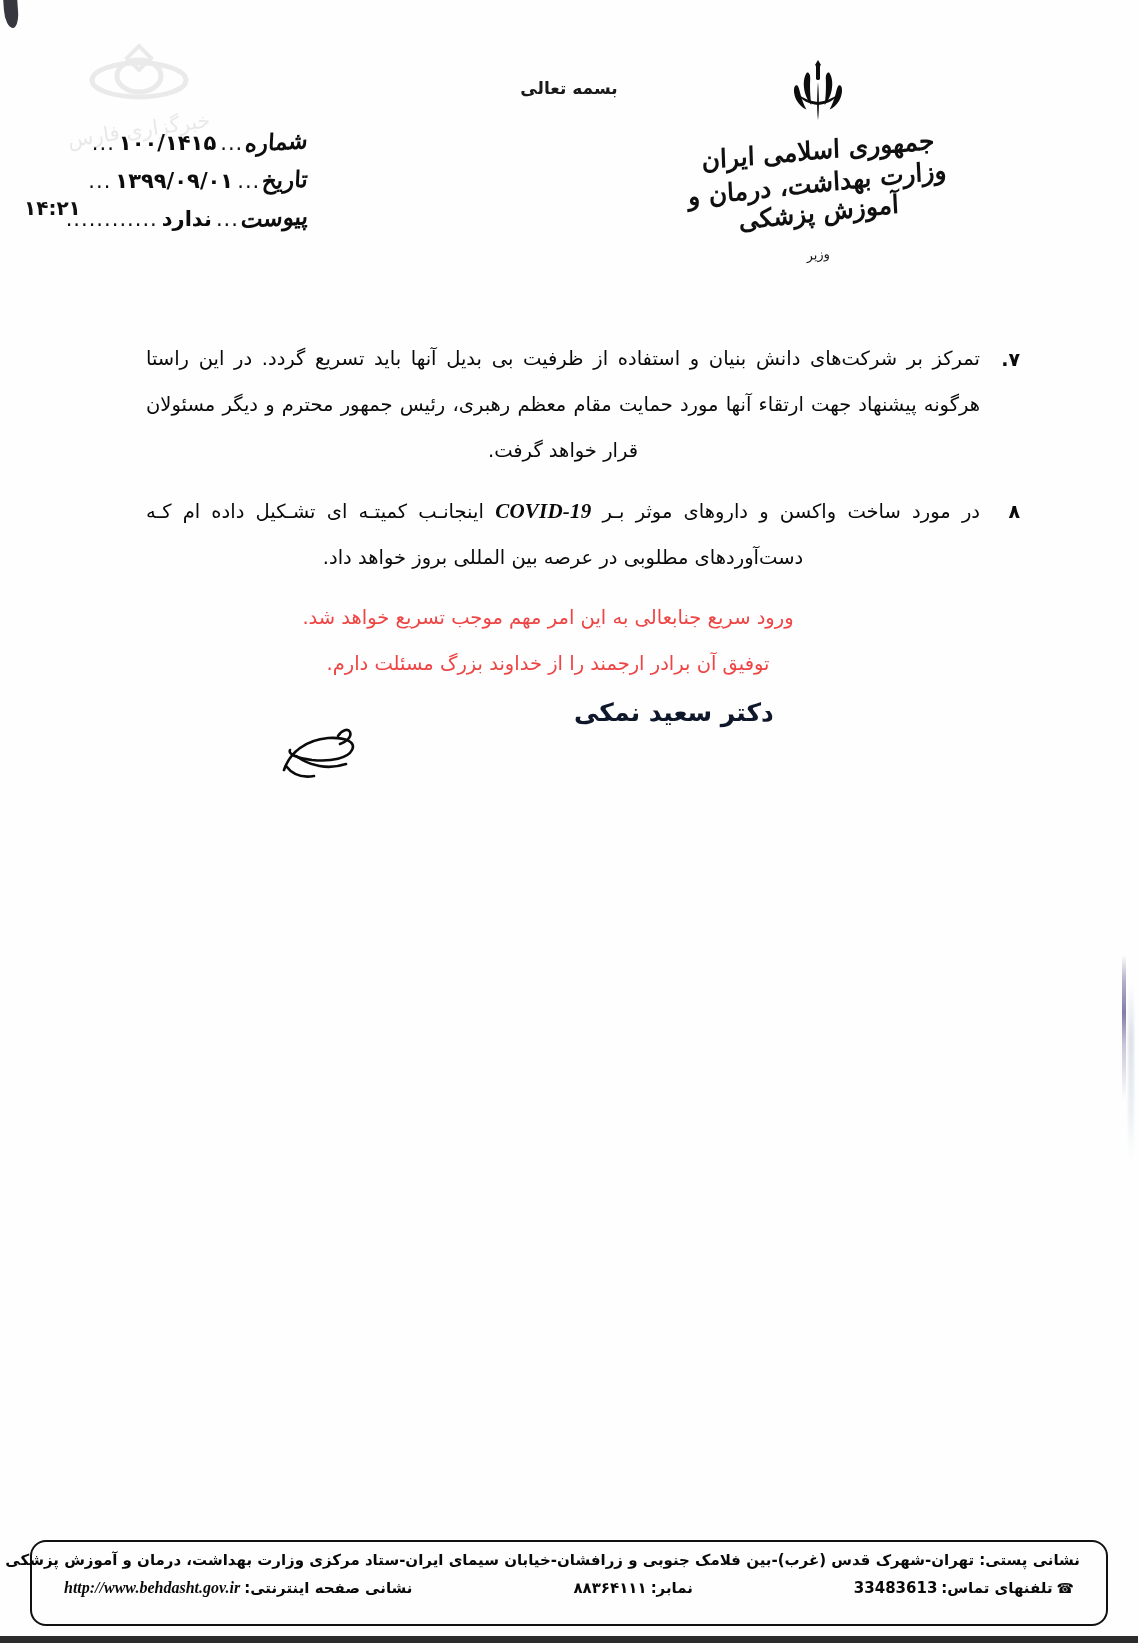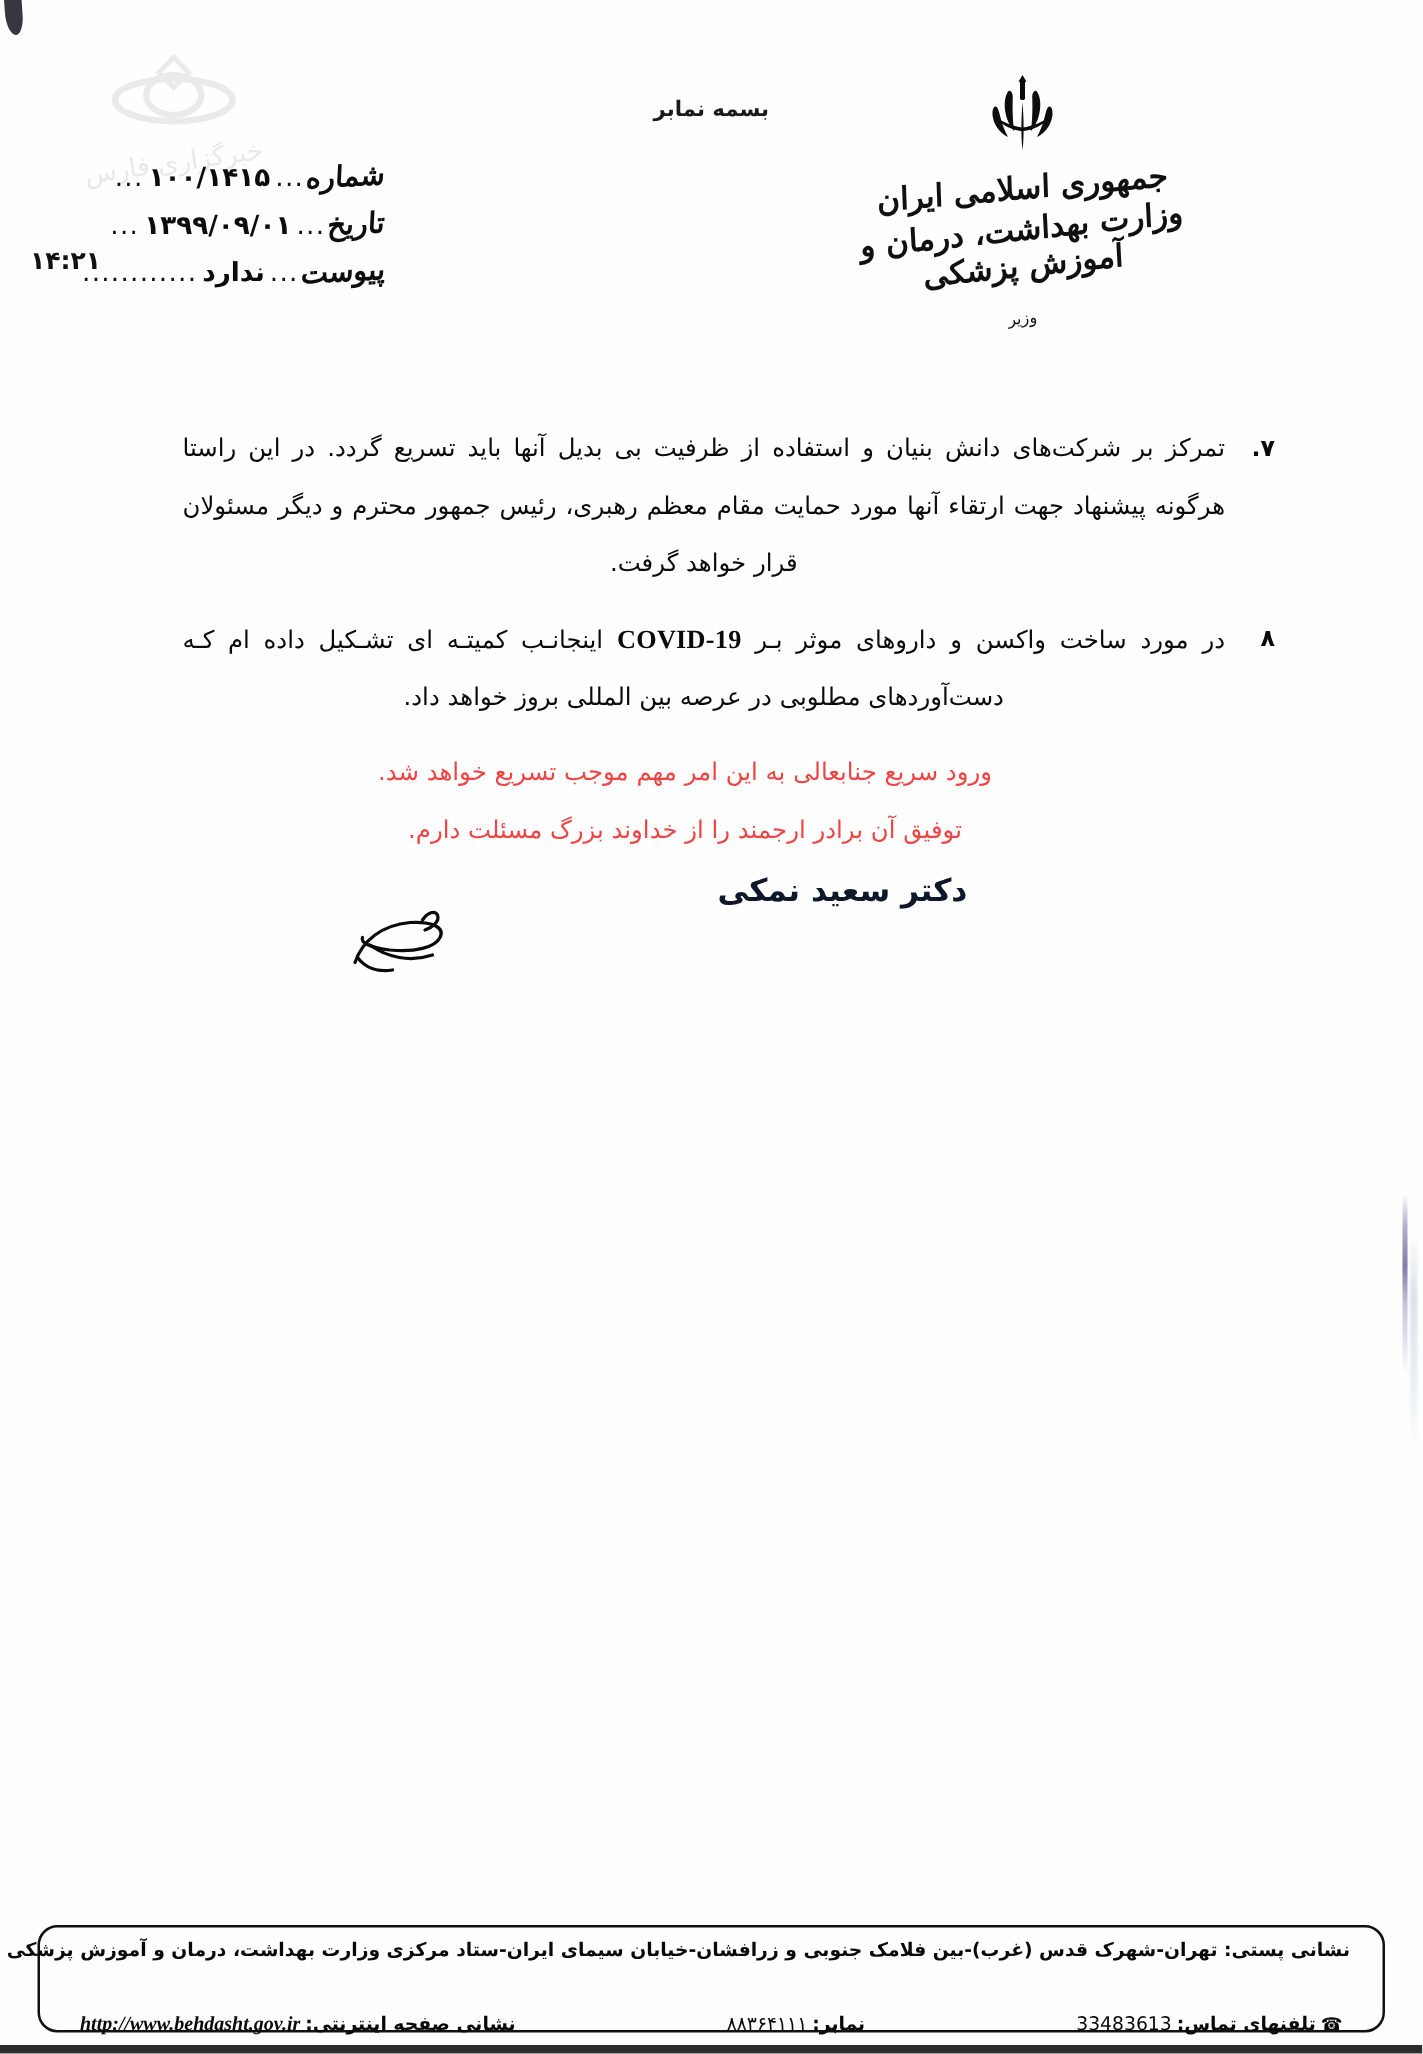"بسمه نمابر" div.besmeh { text: نمابر -> تعالی }
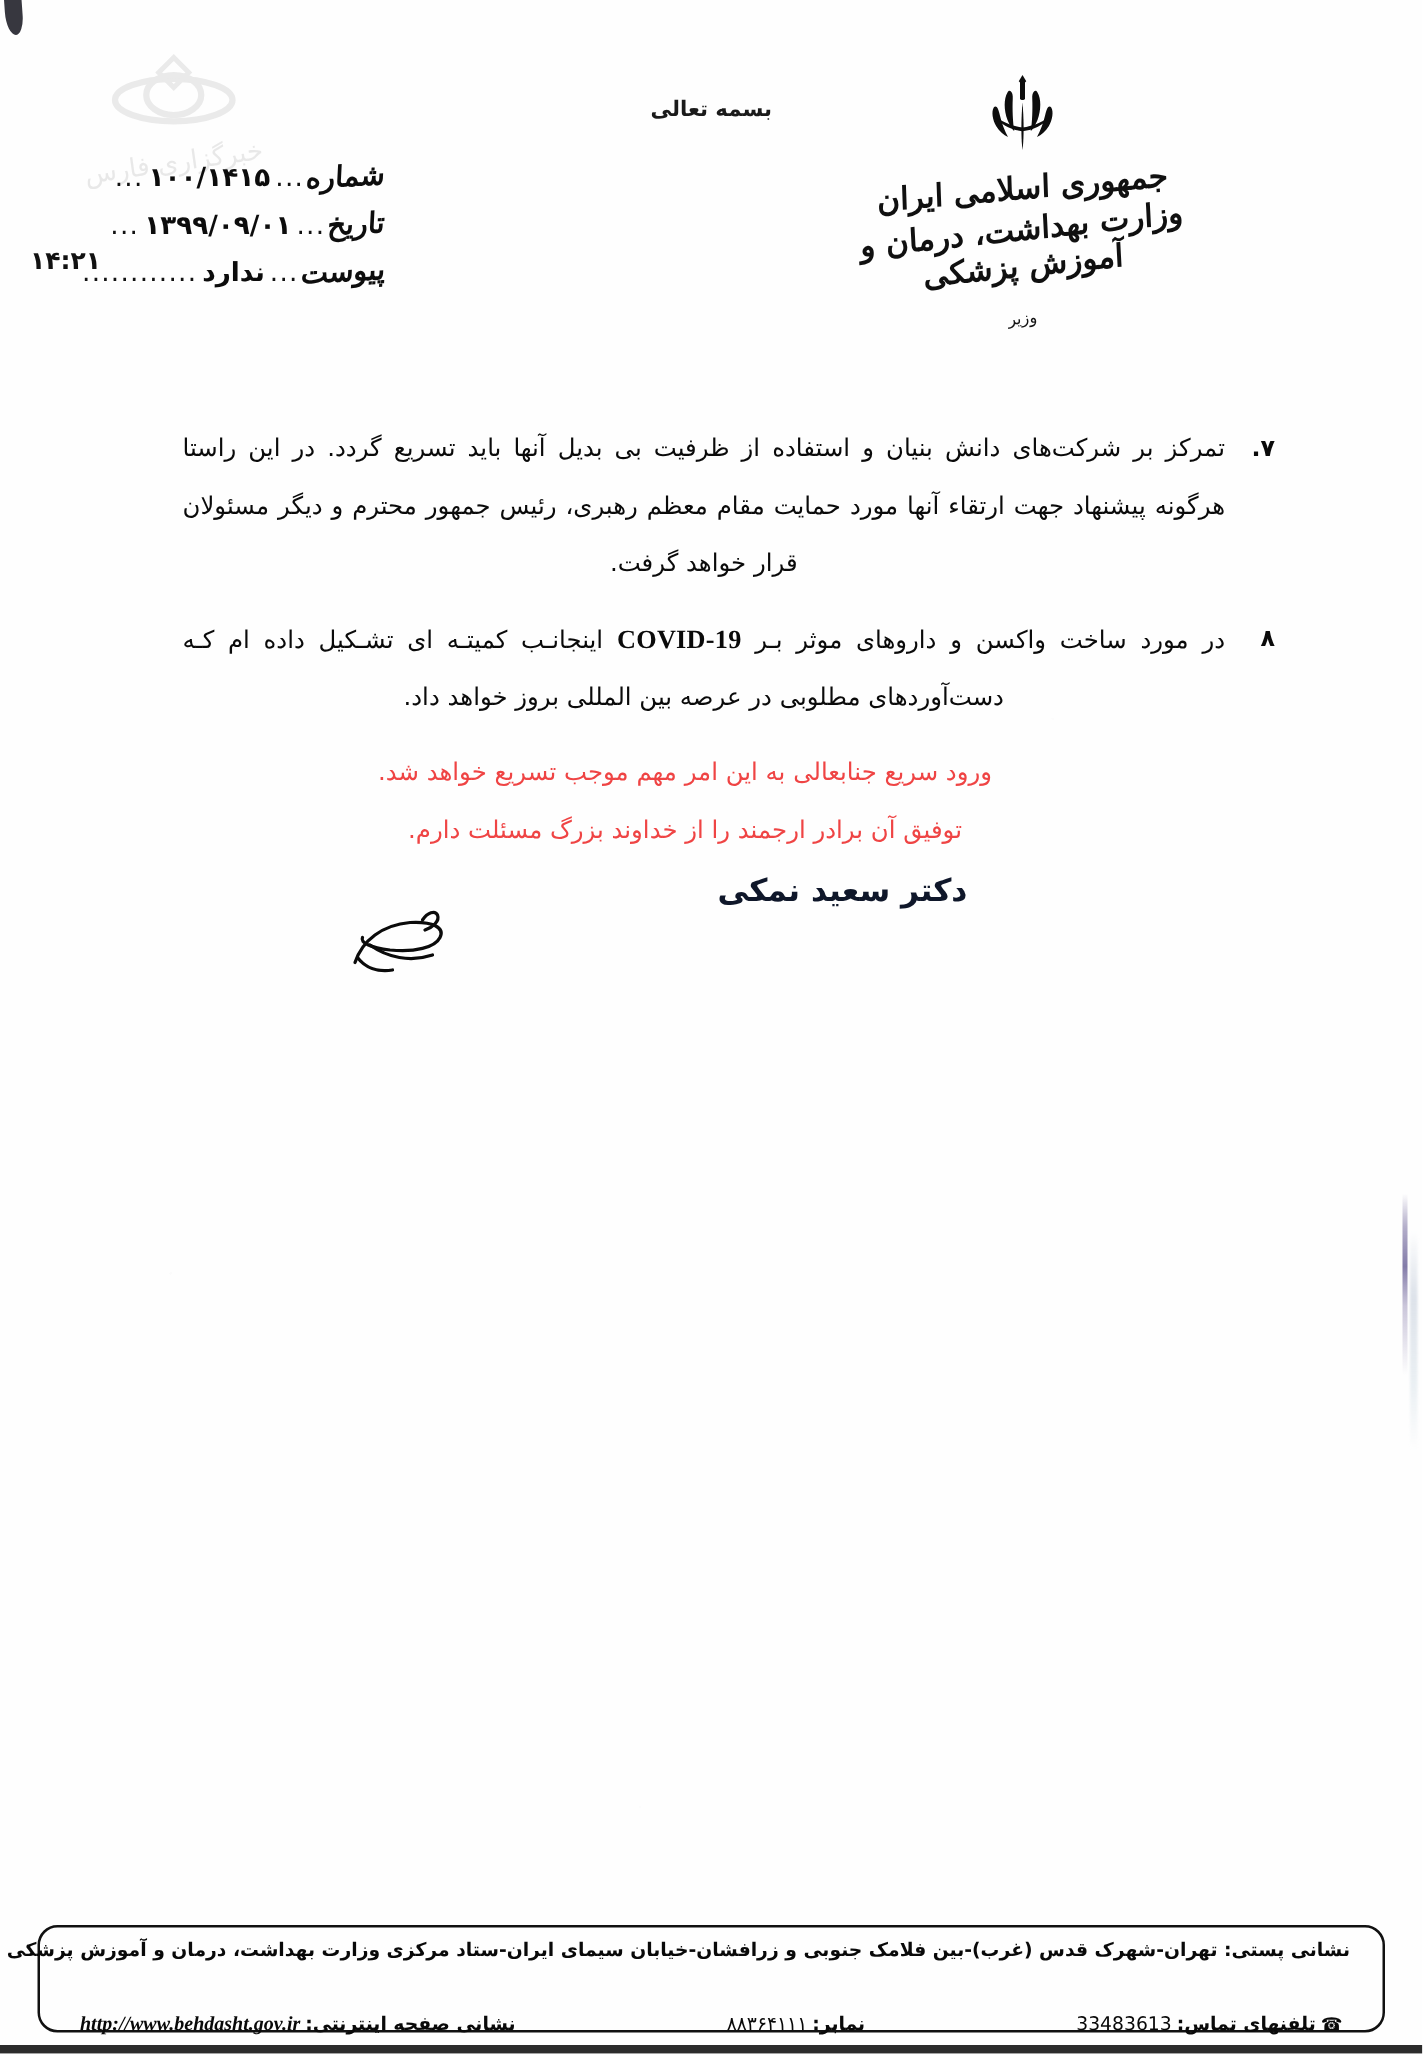"COVID-19" .clause-text .en { font-style: none -> italic }
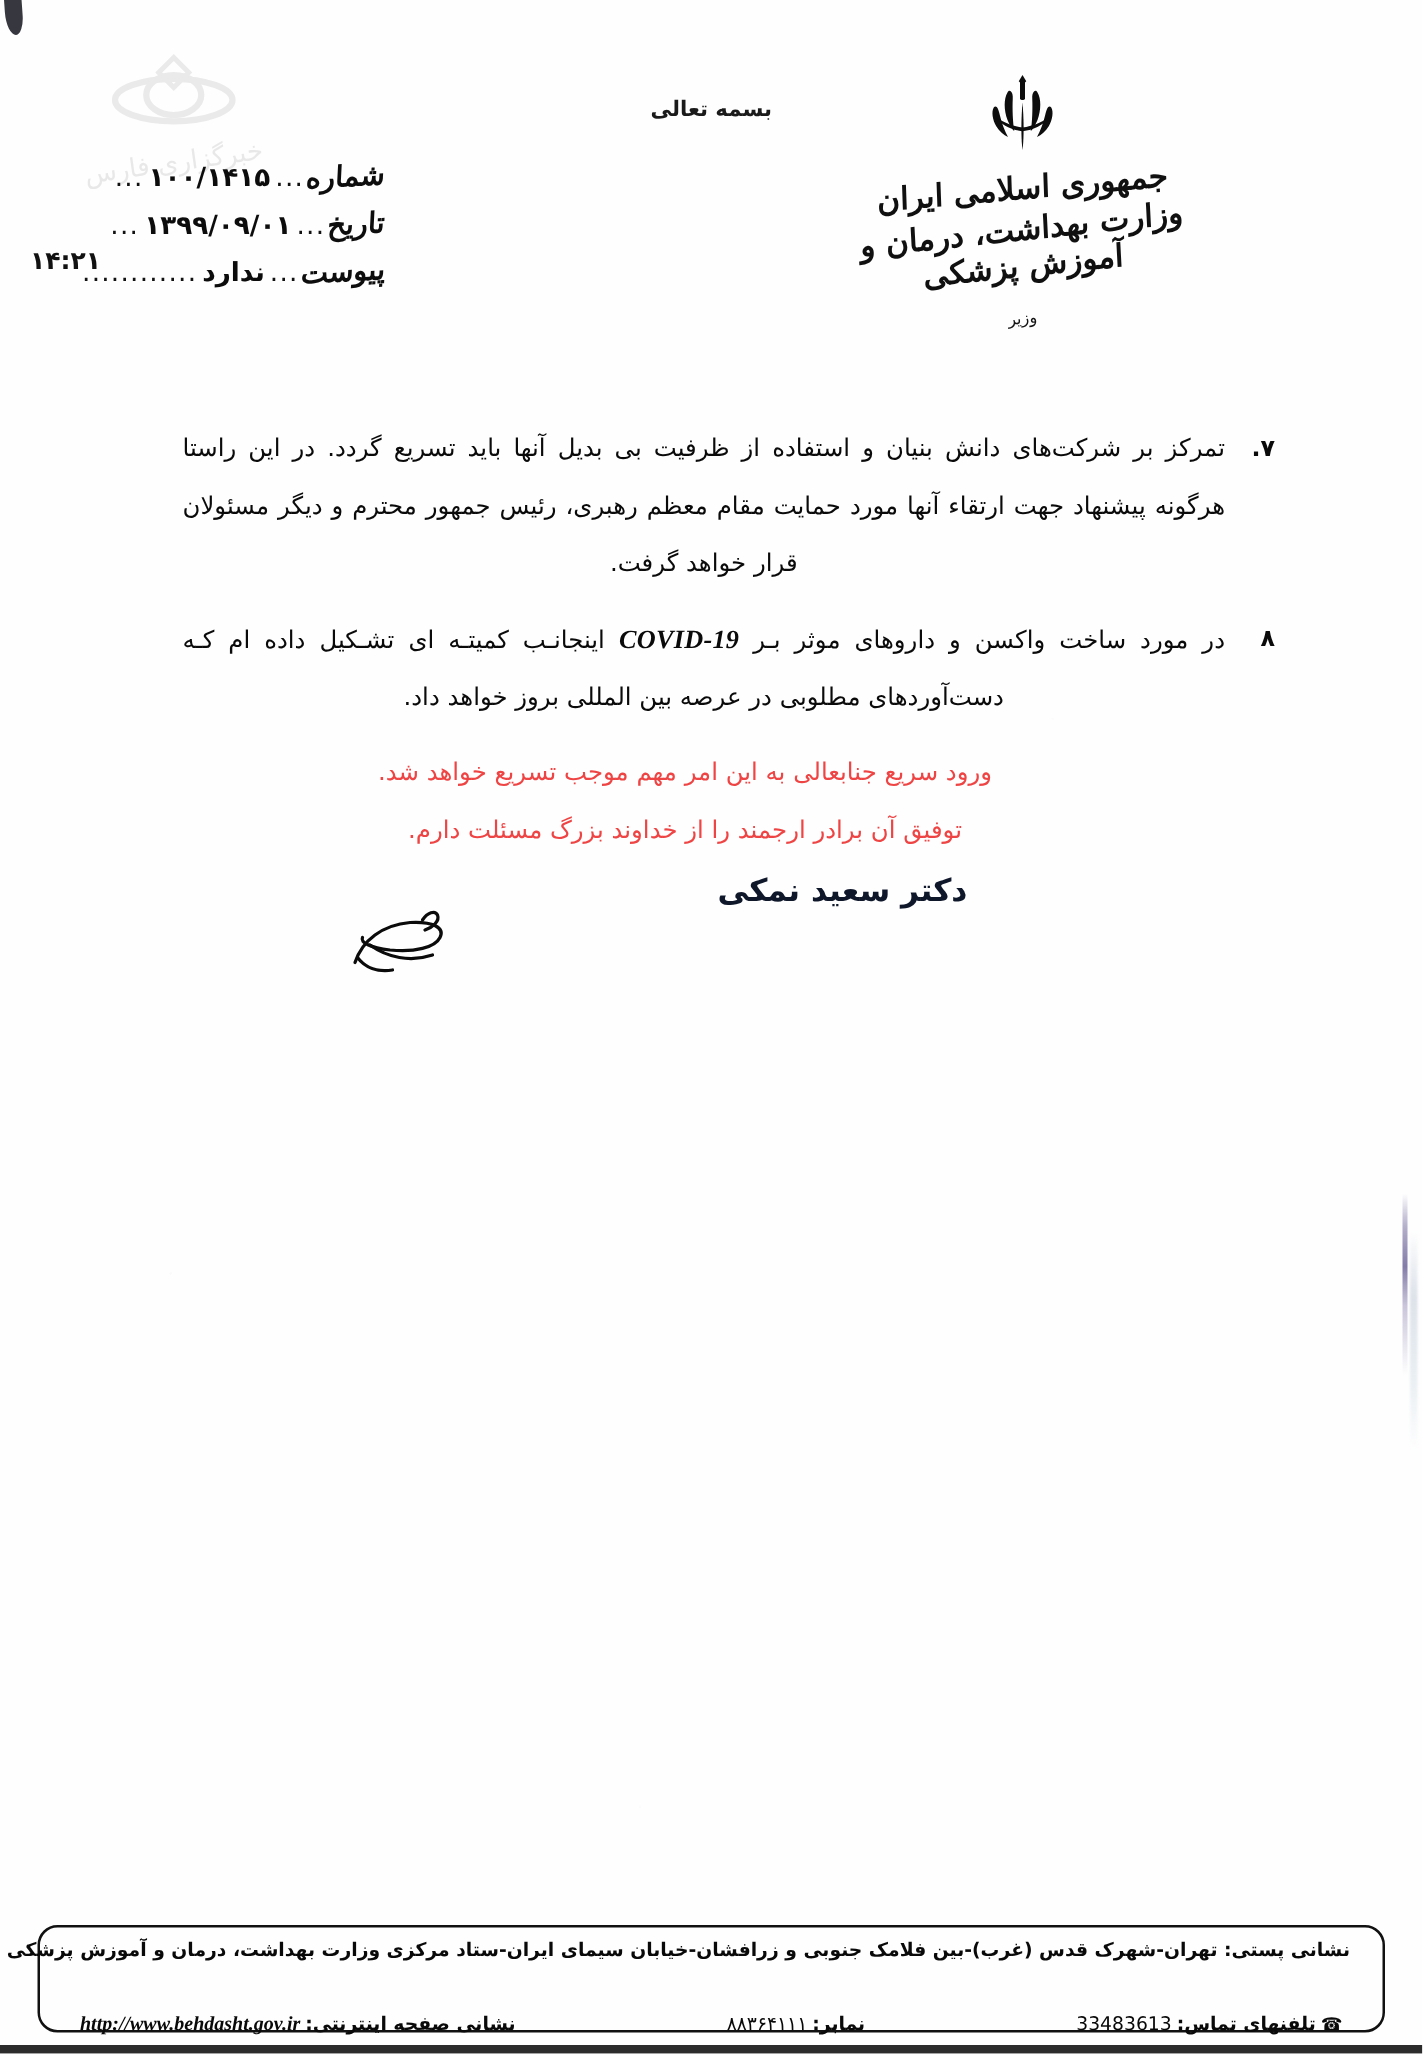"۸۸۳۶۴۱۱۱" .f-num { font-weight: 400 -> 700; margin-top: 31px -> none }
